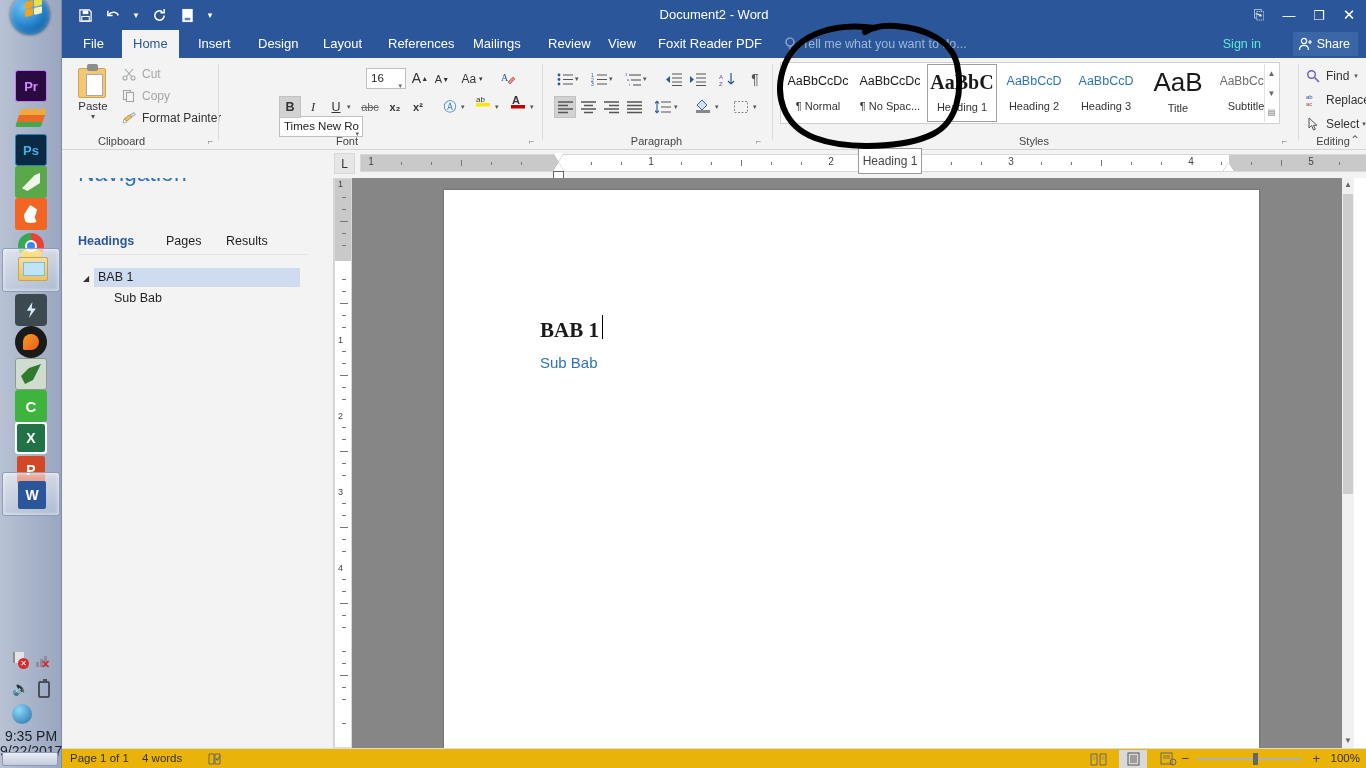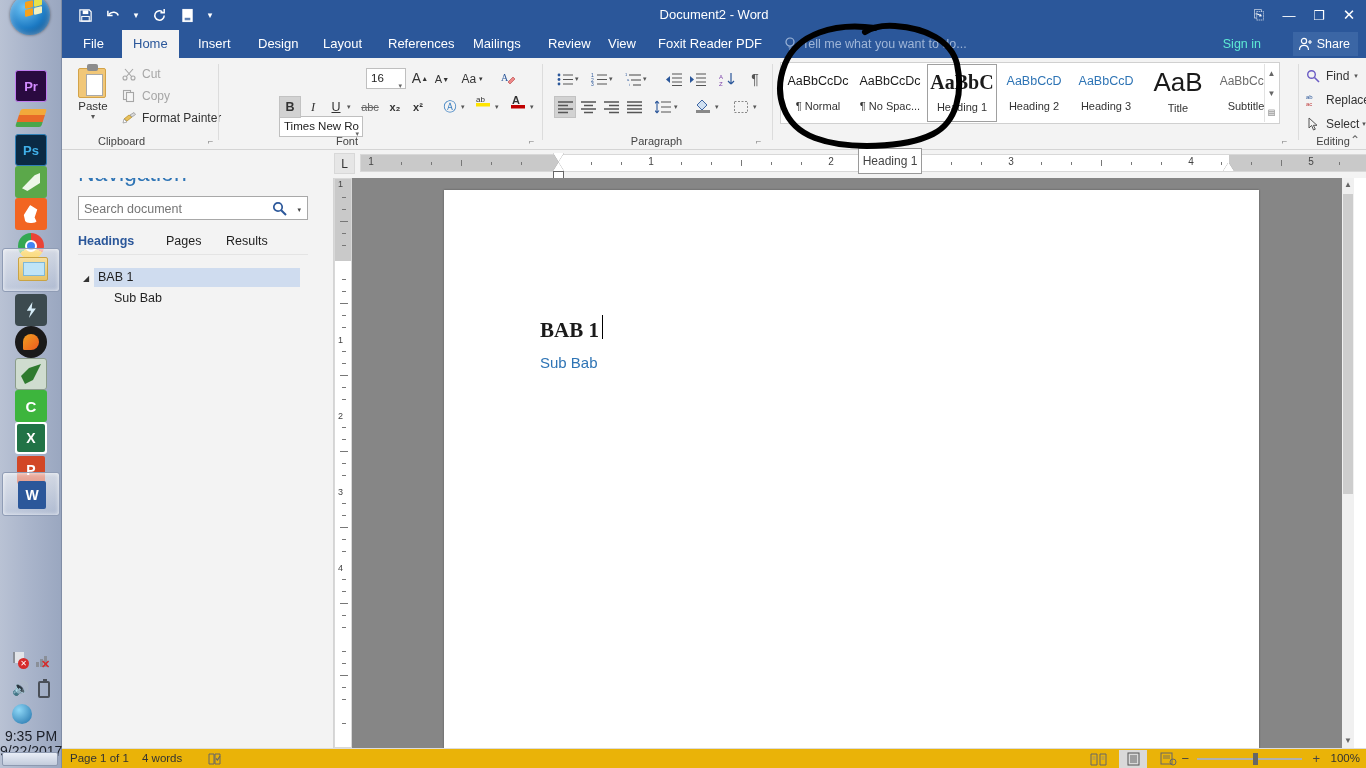"Styles" div.grp-label { html: none -> <div>Styles</div> }
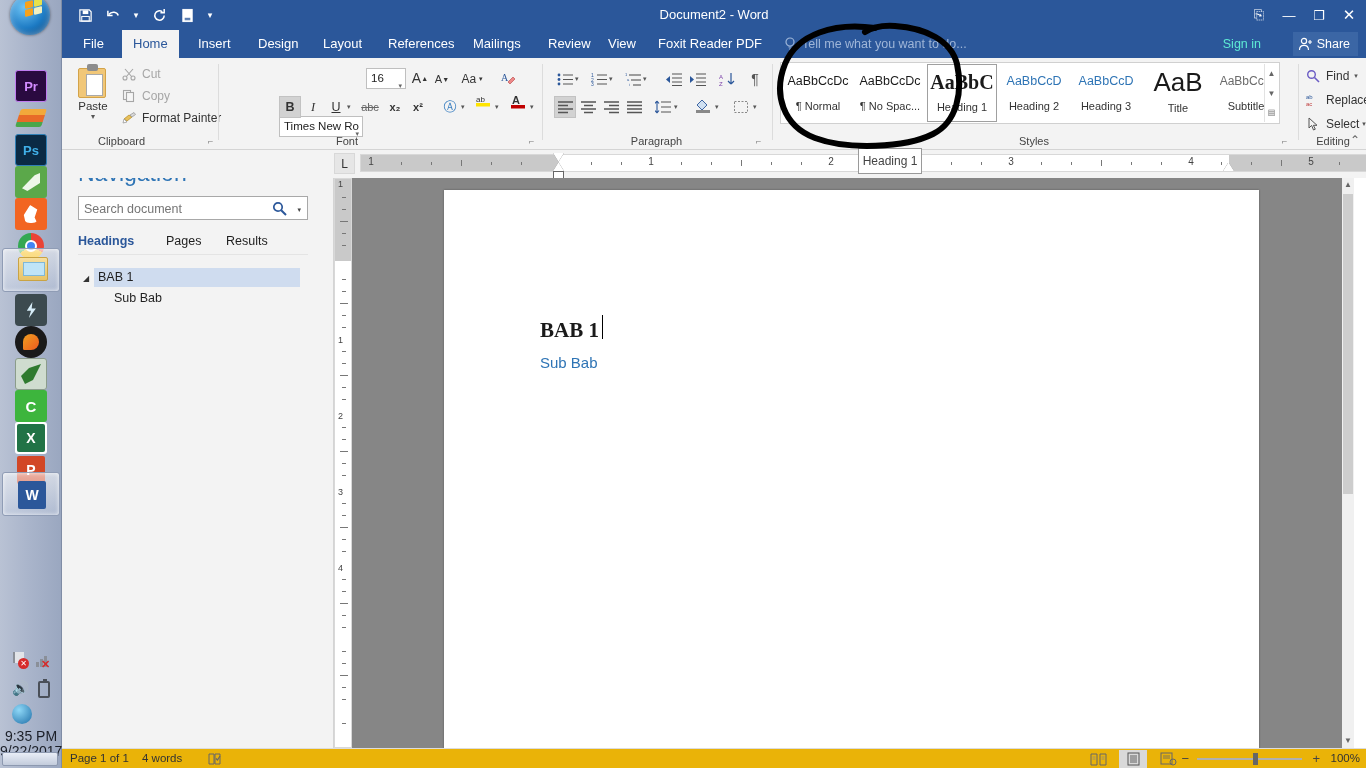"Search document" div.nav-search { html: <div> <input> <span> <svg> <circle></circle> <path></path> </svg> </span> <span>▾</span> </div> -> none }
